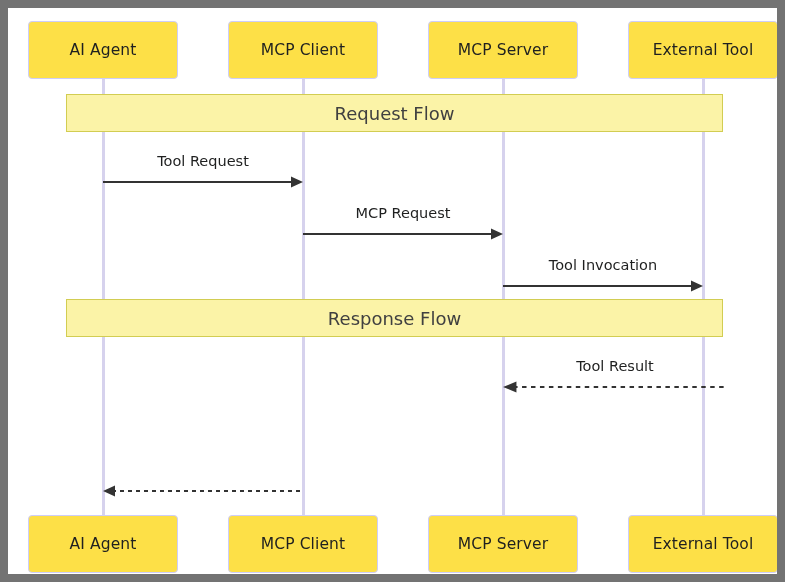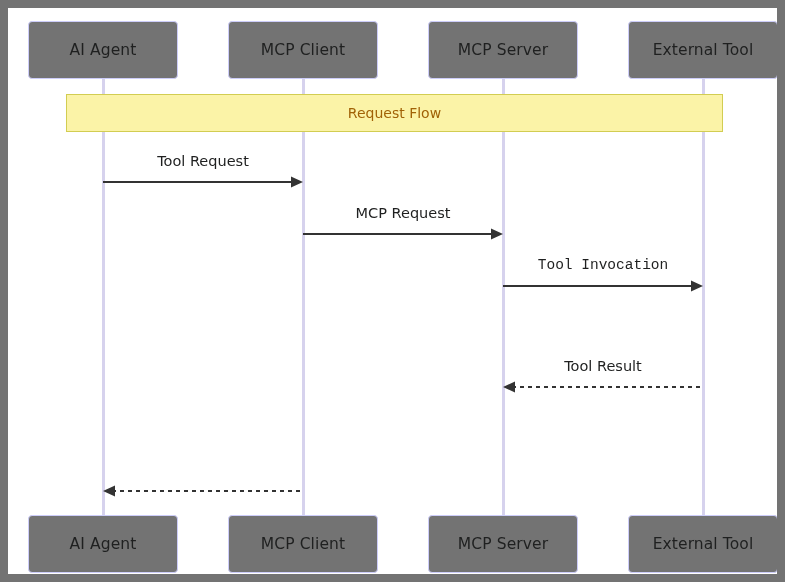"AI Agent" .participant { background: #737373 -> #fde047 }
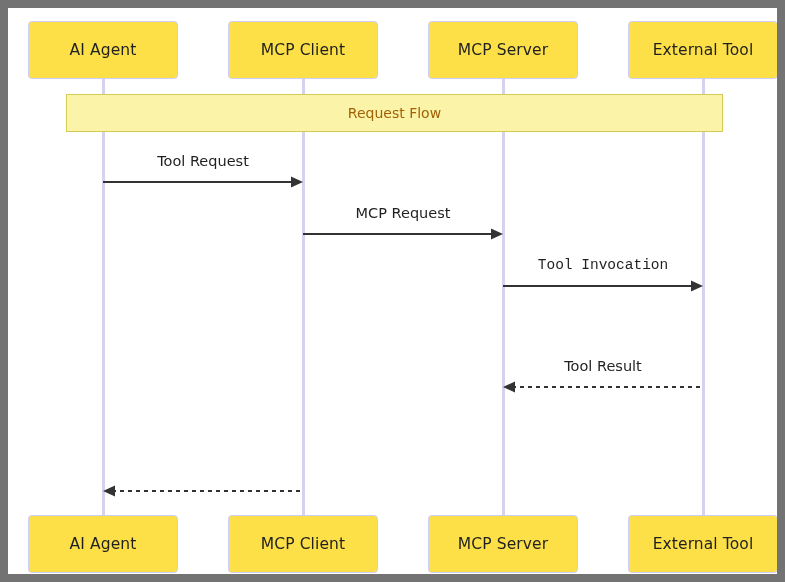"Request Flow" .flow-band-label { color: #a16207 -> #404040; font-size: 14px -> 18px }
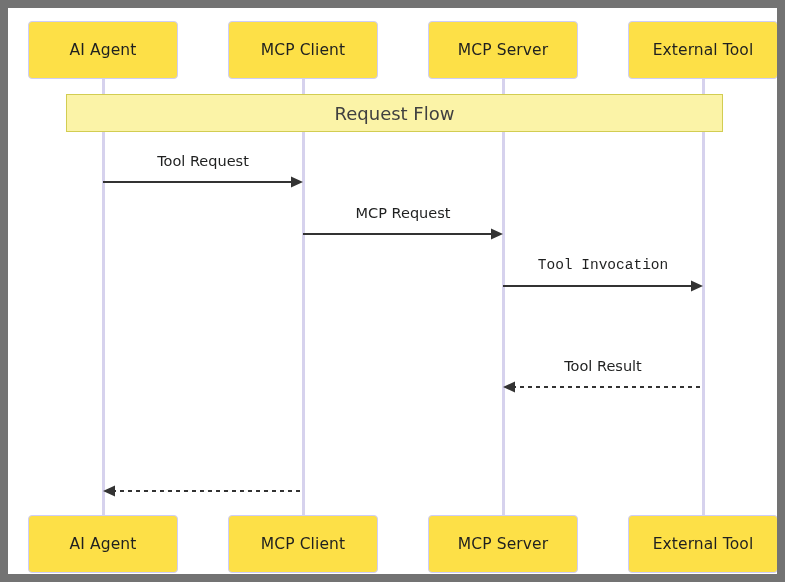"Tool Invocation" div.message { font-family: Liberation Mono, monospace -> none }
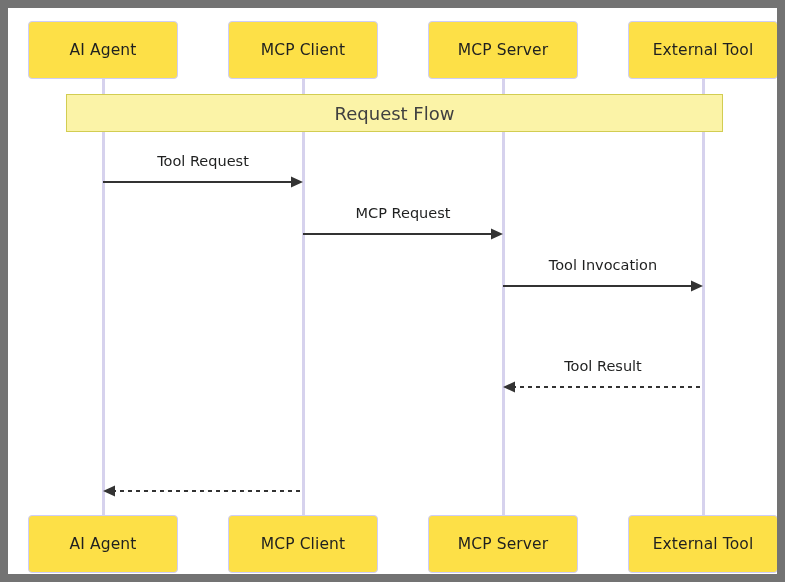"Response Flow" div.flow-band { html: none -> <div> <span>Response Flow</span> </div> }
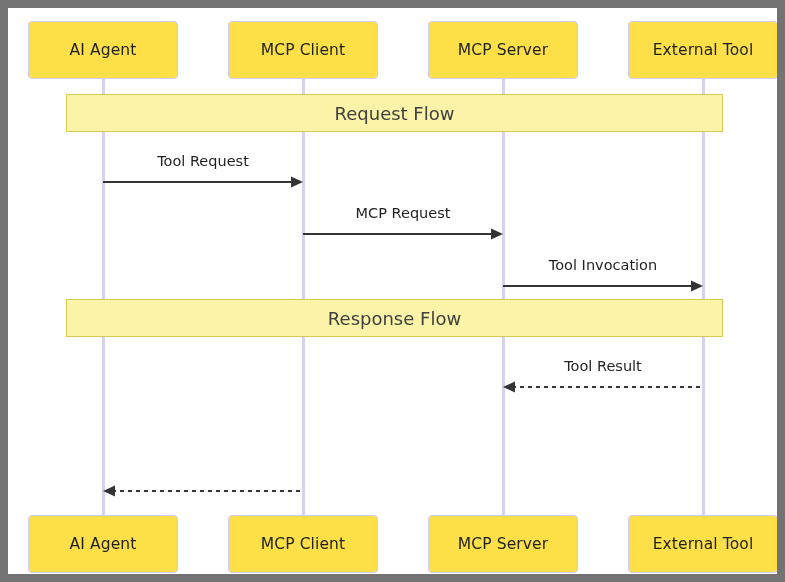"Tool Result" div.message { padding-left: none -> 24px }
